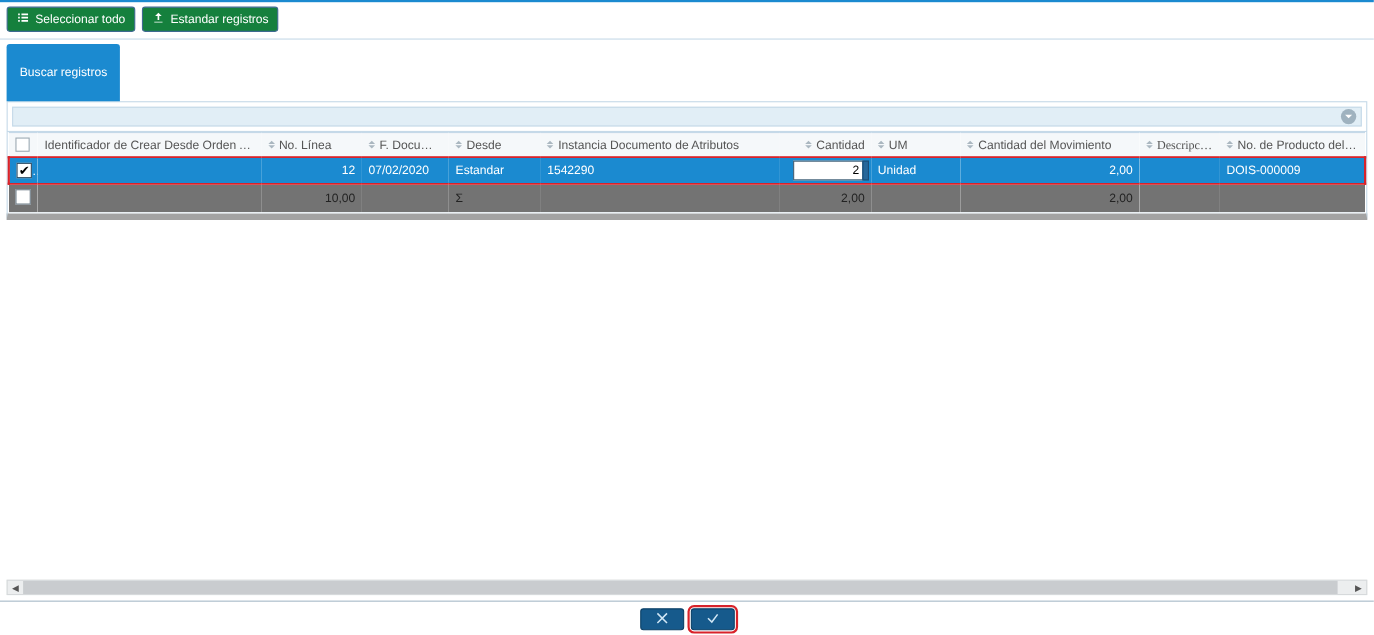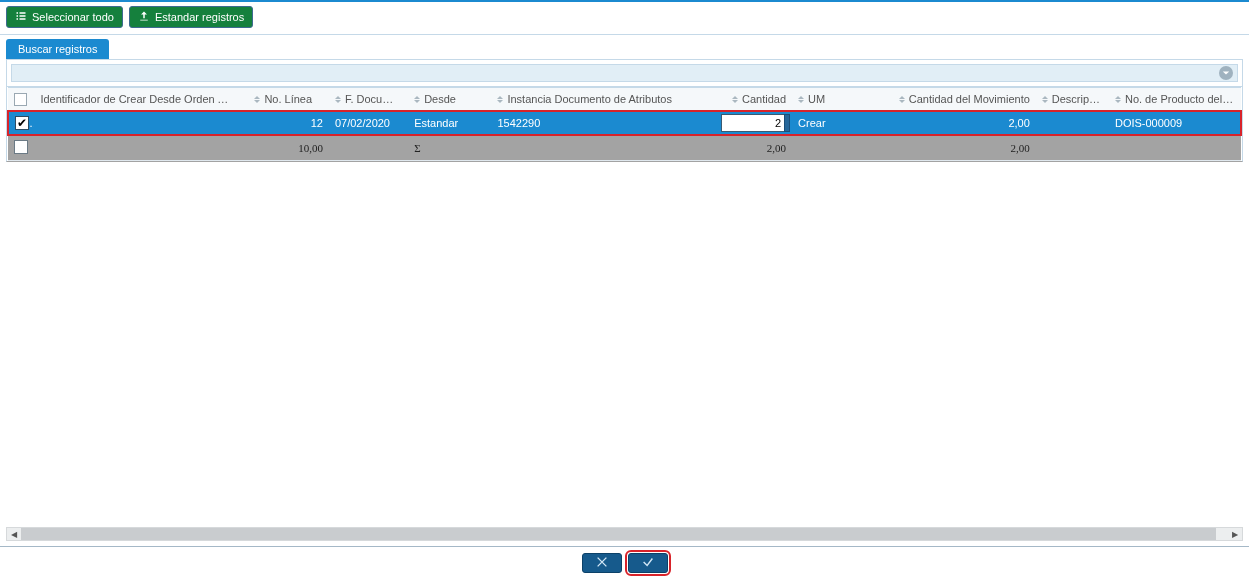"Buscar registros" .search-tab { padding: 4px 12px -> 20px 12px }
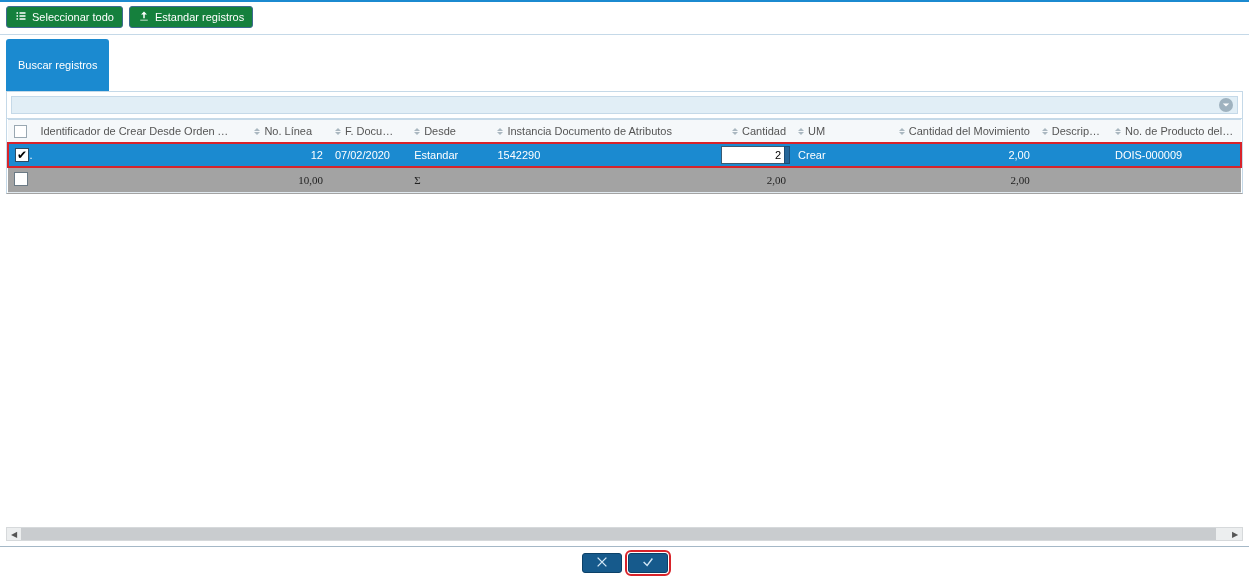"Identificador de Crear Desde Orden" .grid-wrap { border-bottom: 1px solid #a3a3a3 -> 6px solid #a3a3a3 }
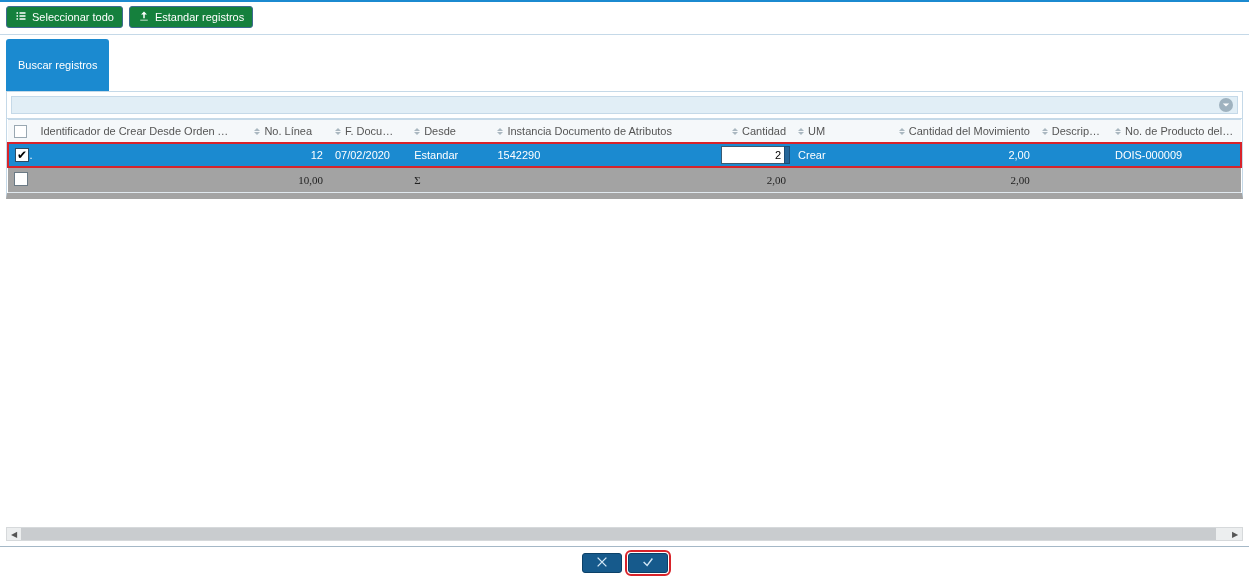"No. Línea" th { text-align: center -> left }
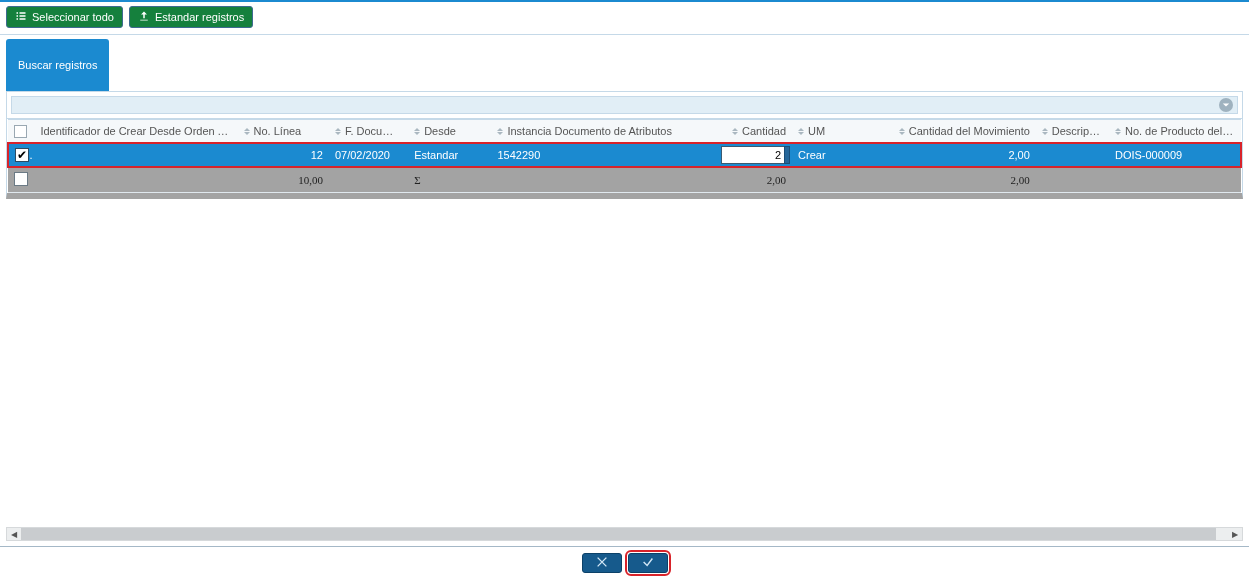"Cantidad del Movimiento" th { text-align: right -> left }
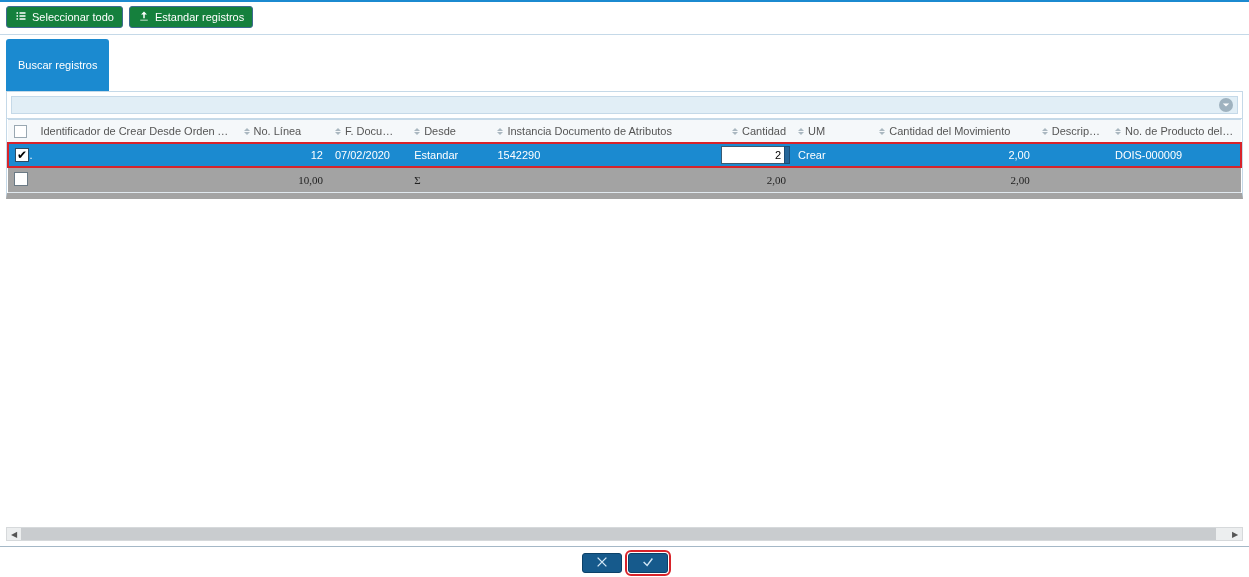"Descripción" th { font-family: none -> Liberation Serif, serif }
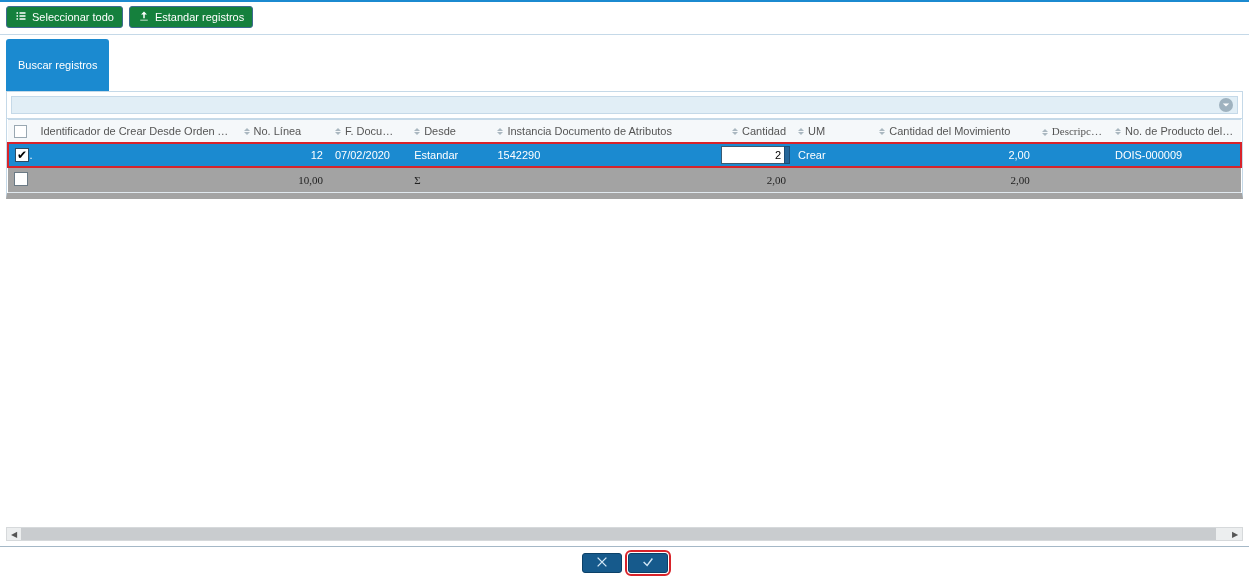"Crear" td { text: Crear -> Unidad }
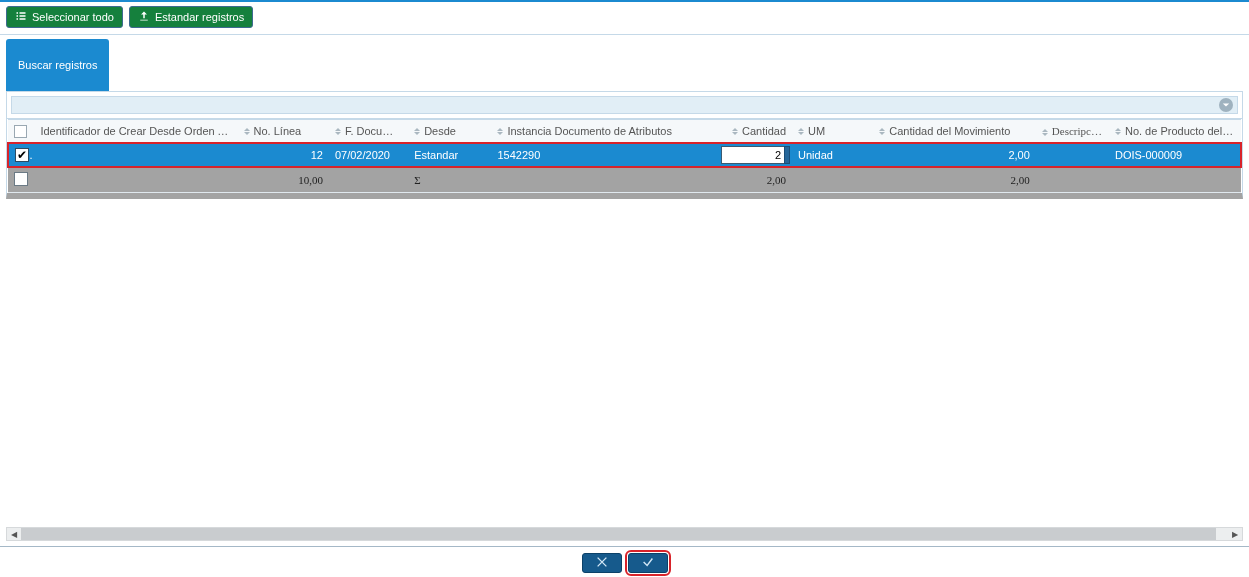"10,00" tr.totals td { background: #a3a3a3 -> #737373; font-family: Liberation Serif, serif -> none }
